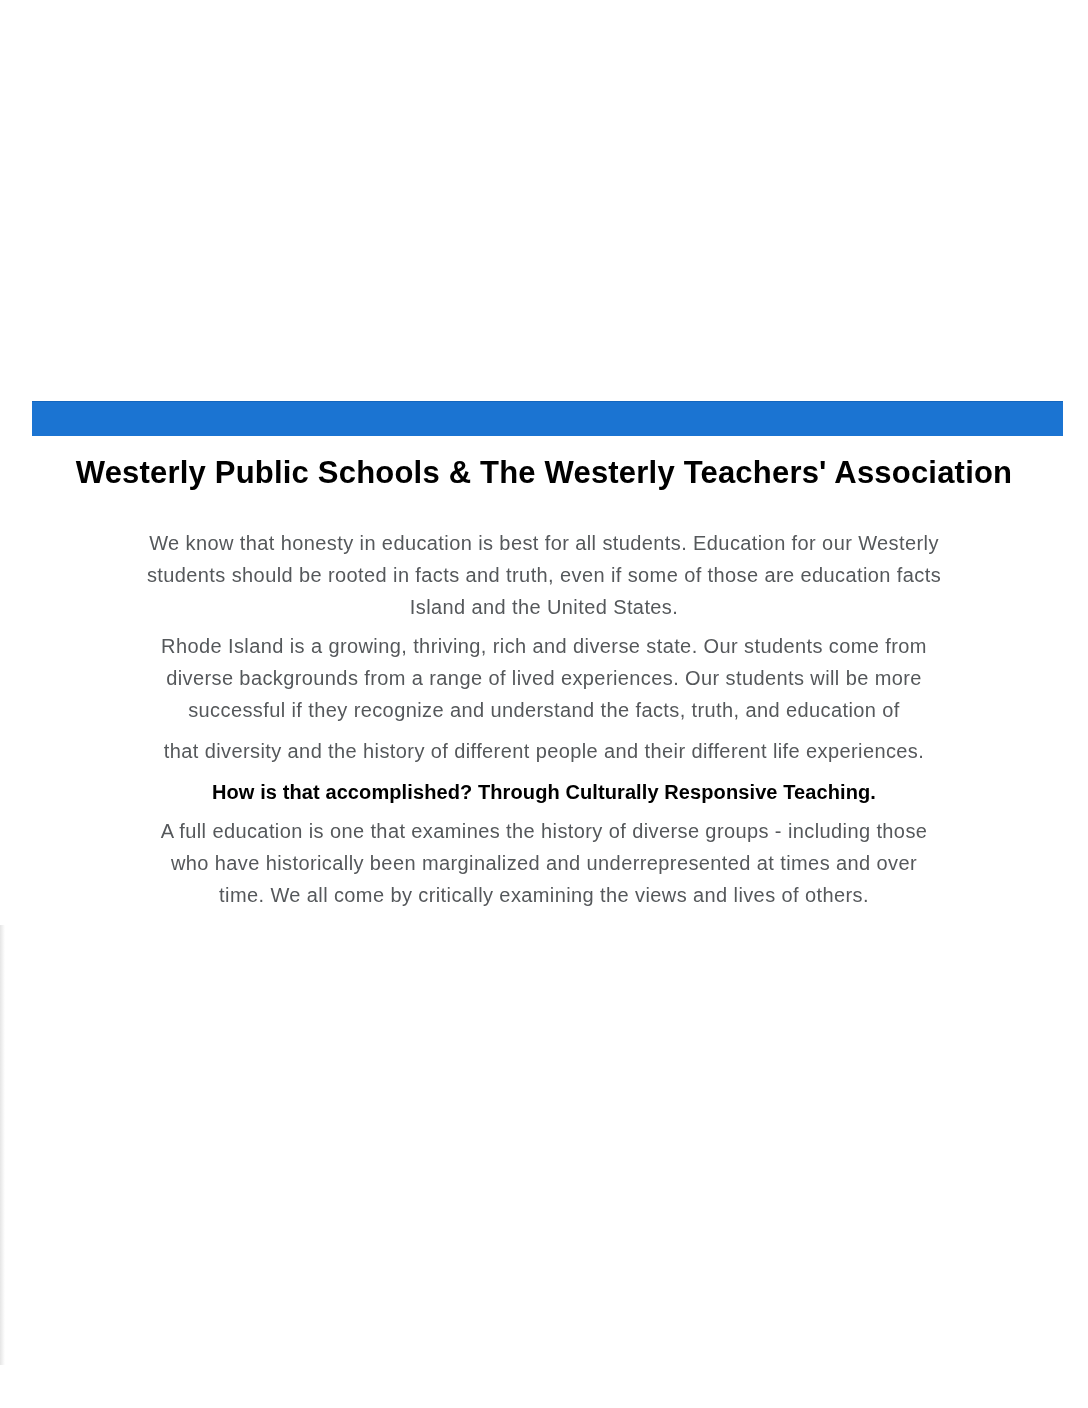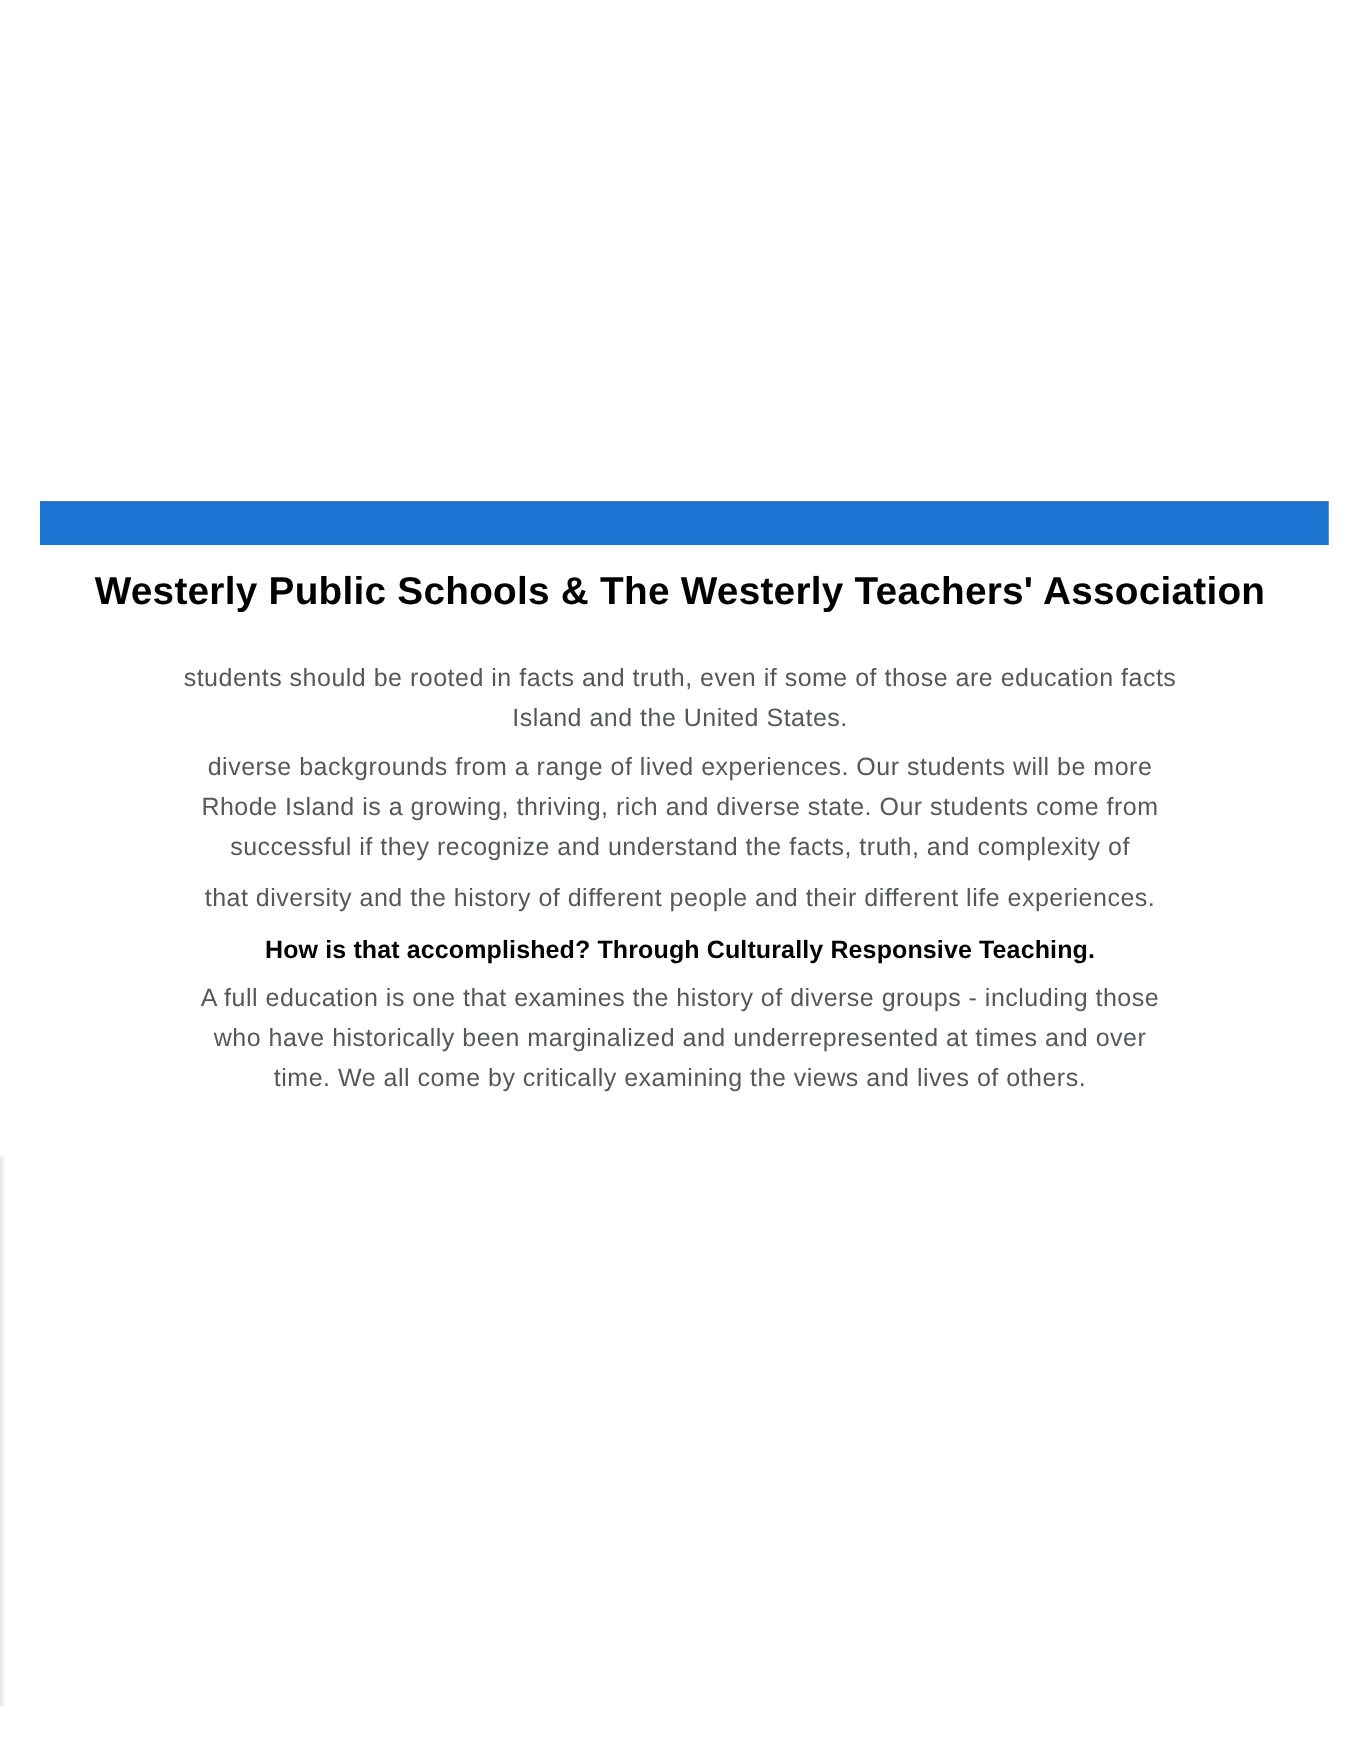"We know that honesty in" span.line { html: none -> <span>We know that honesty in education is best for all students. Education for our Westerly</span> }
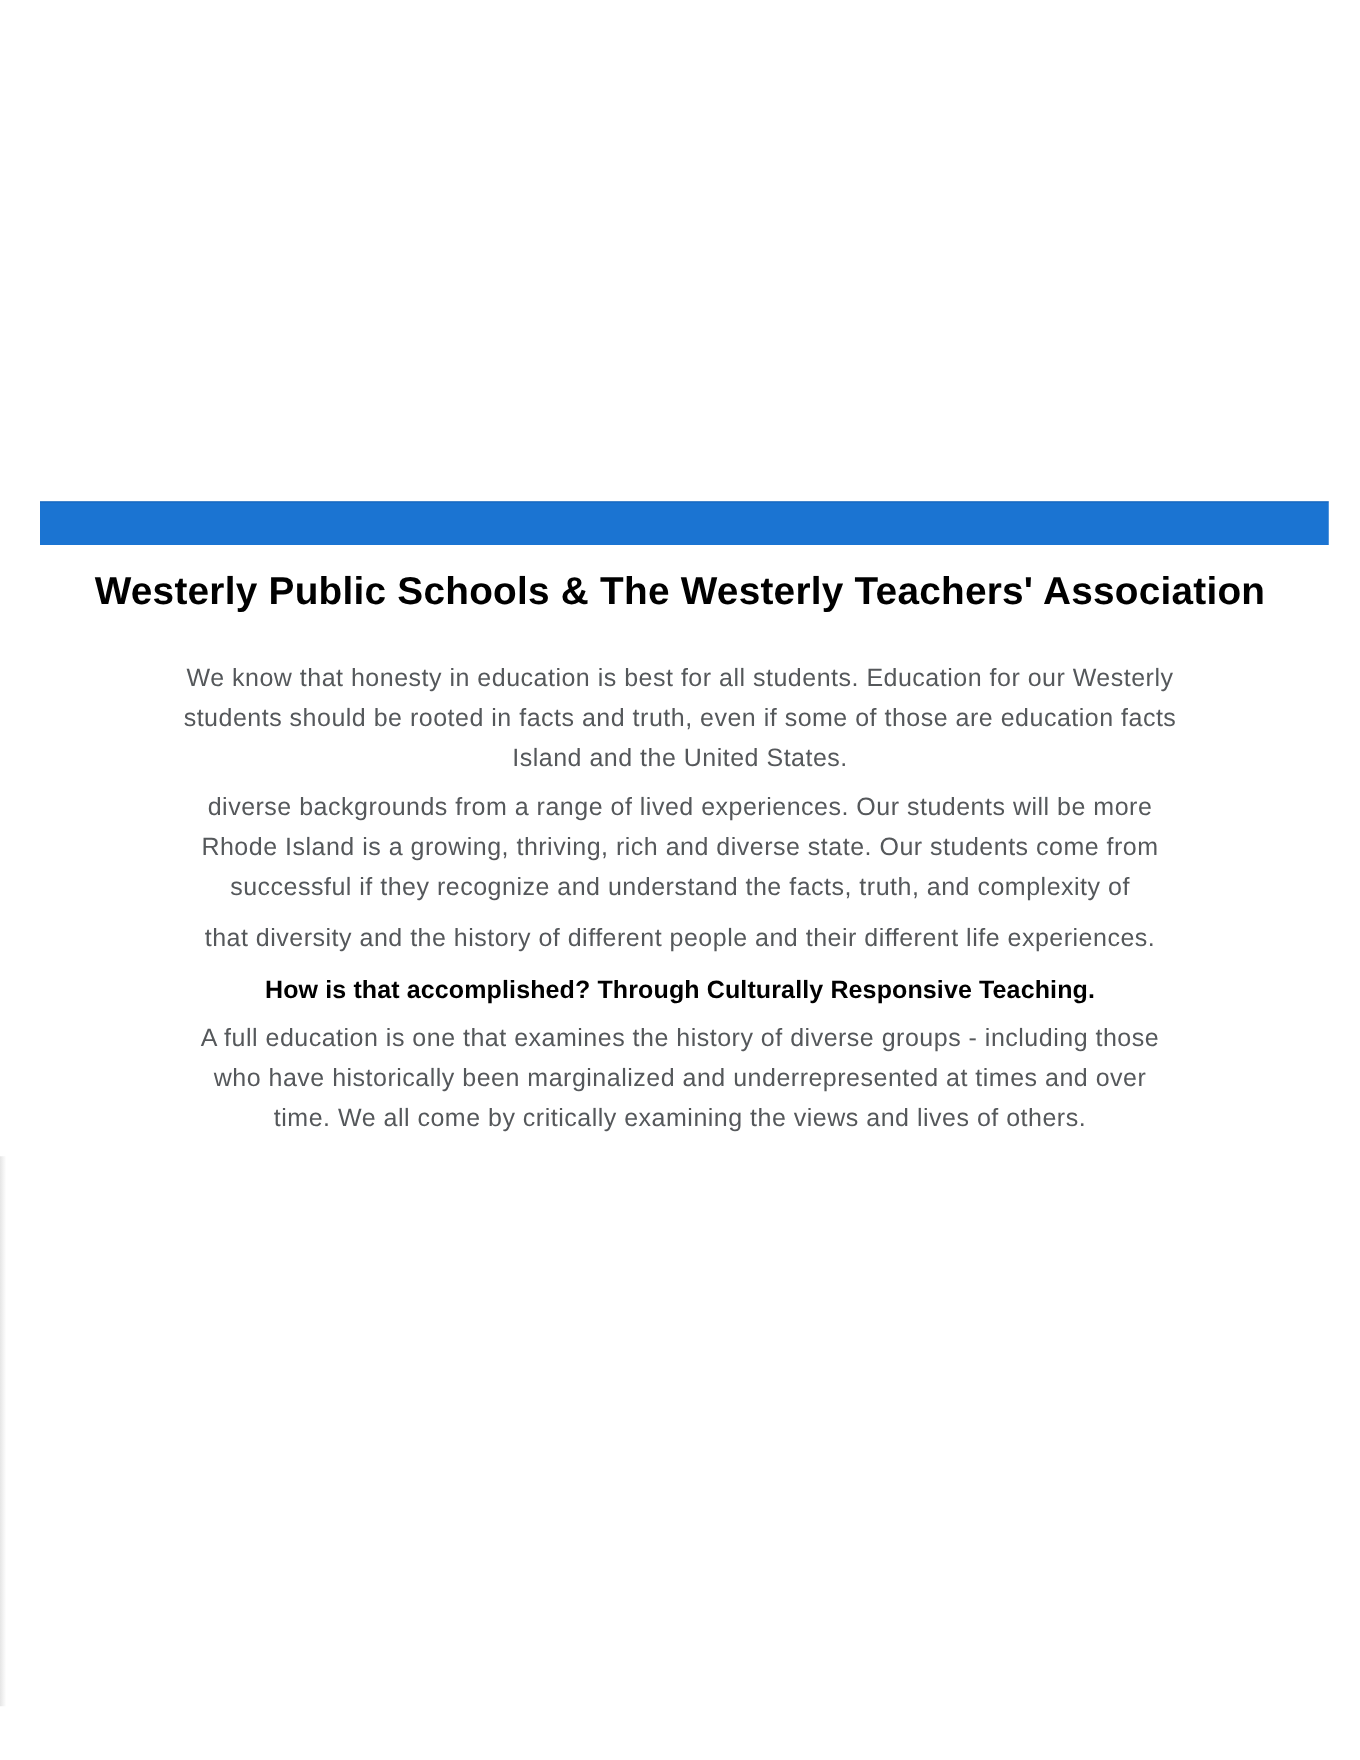"diverse backgrounds from a range" span.line { order: before "Rhode Island is a growing," -> after "Rhode Island is a growing," }
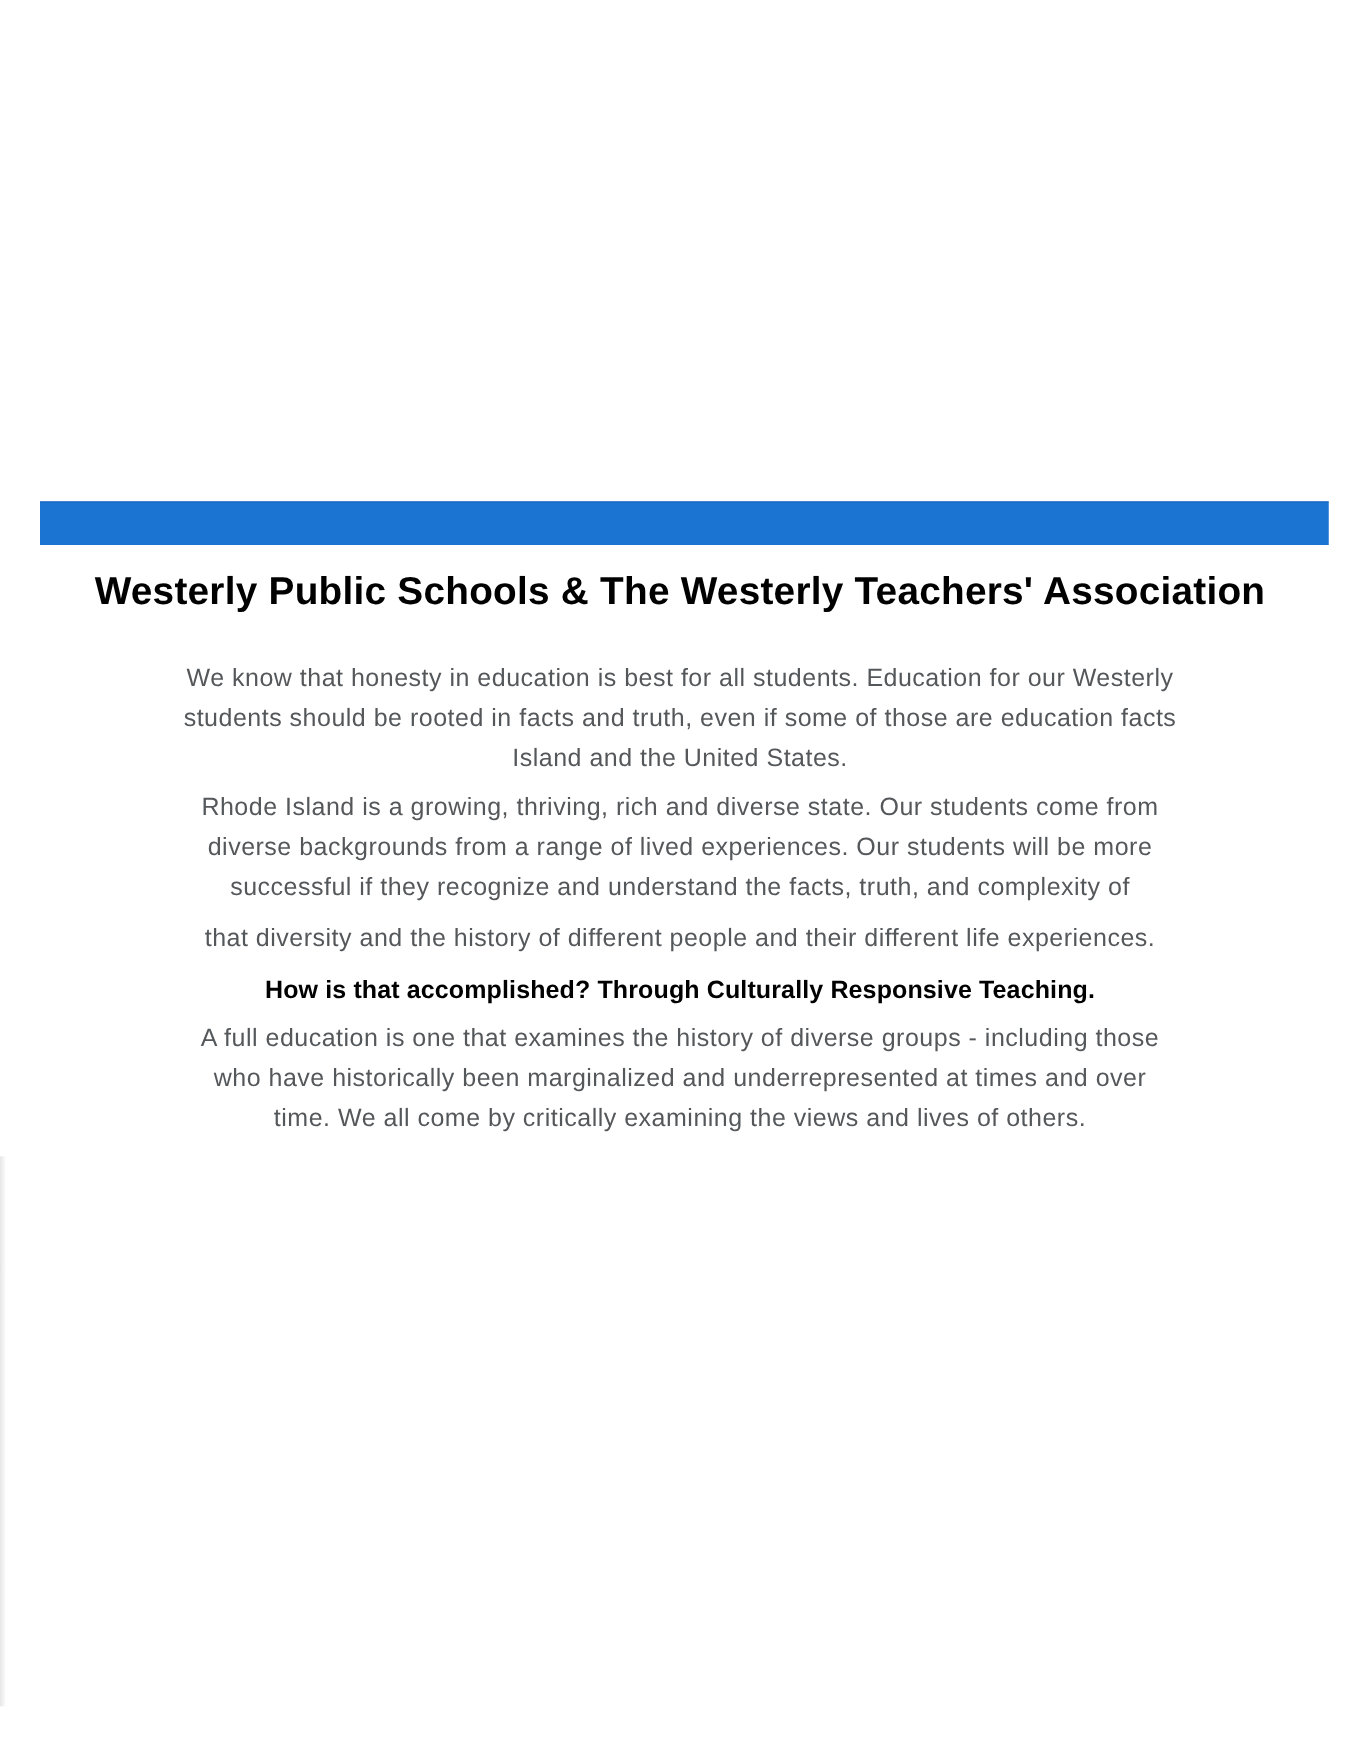"successful if they recognize and" span.line { text: complexity -> education }
